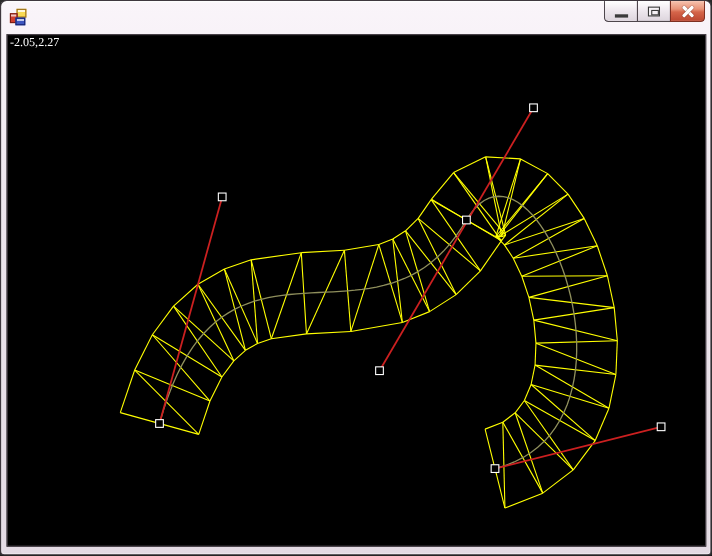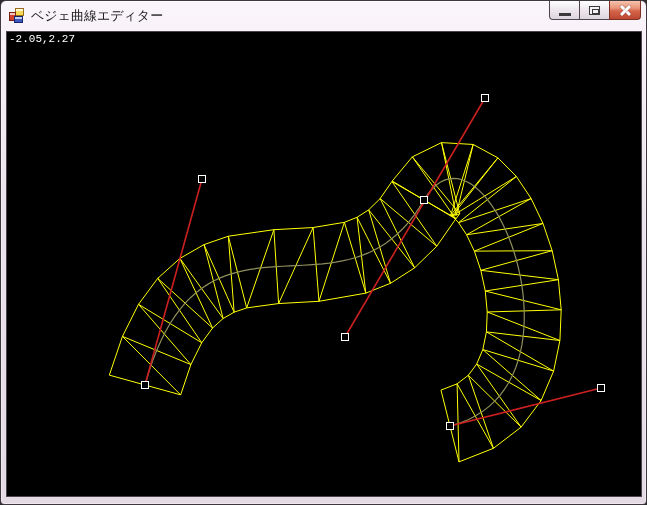"ベジェ曲線エディター" div.title-text { html: <div>ベジェ曲線エディター</div> -> none }
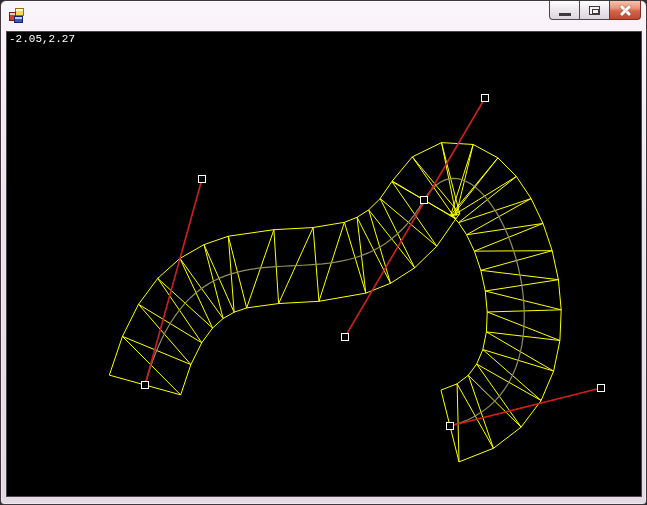"-2.05,2.27" .coord-label { font-family: Liberation Mono, monospace -> Liberation Serif, serif }
